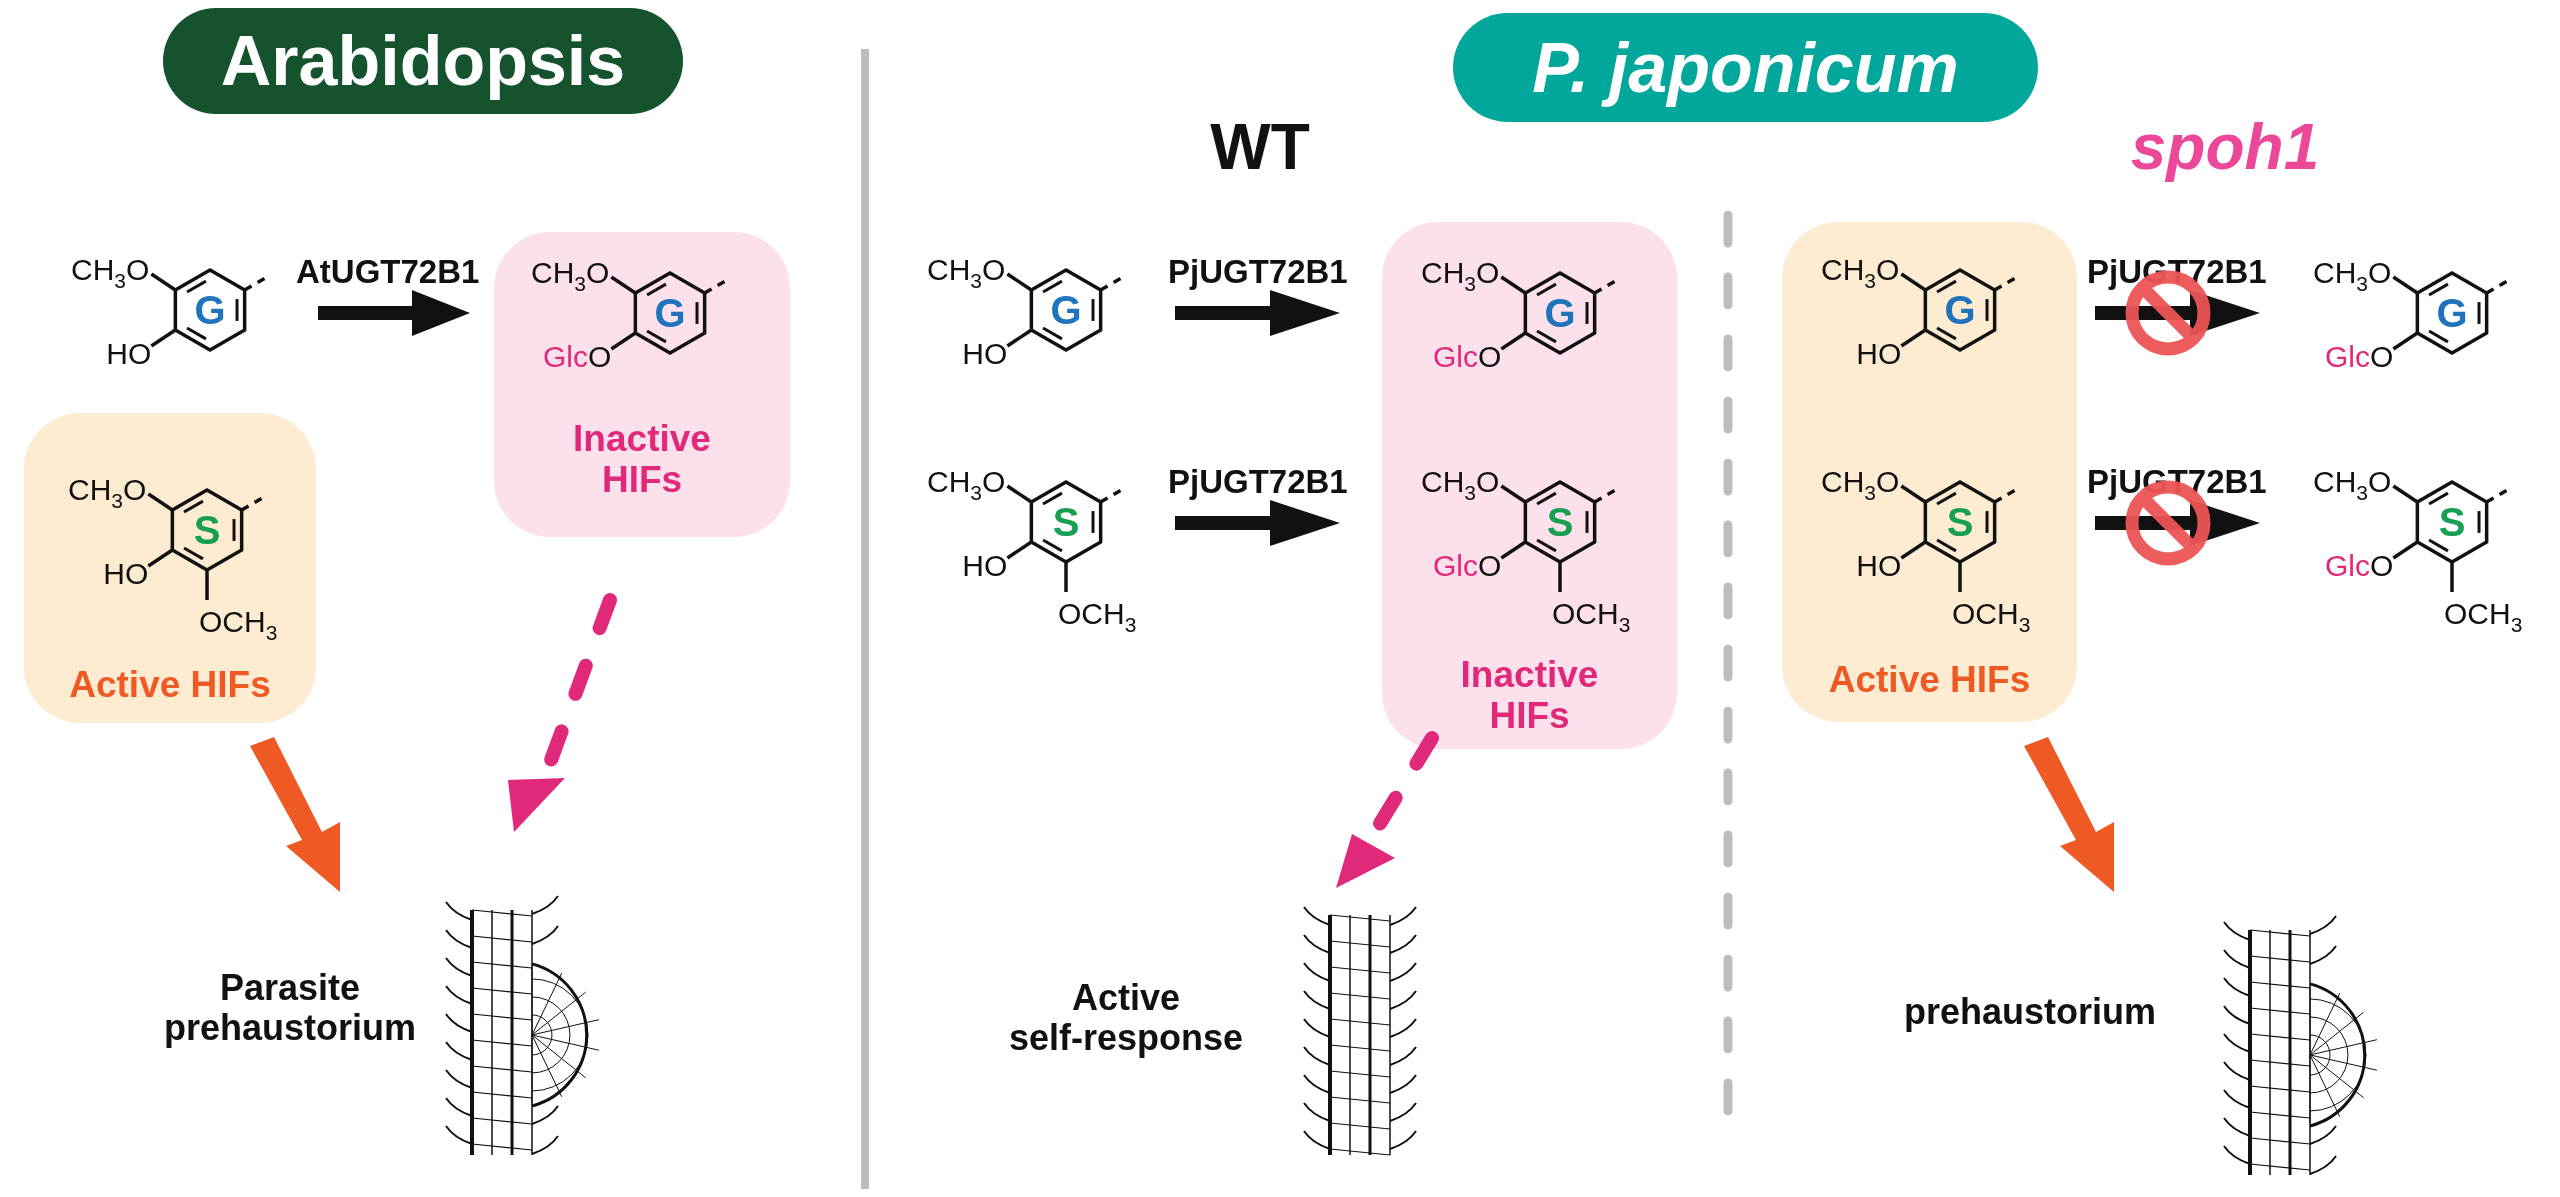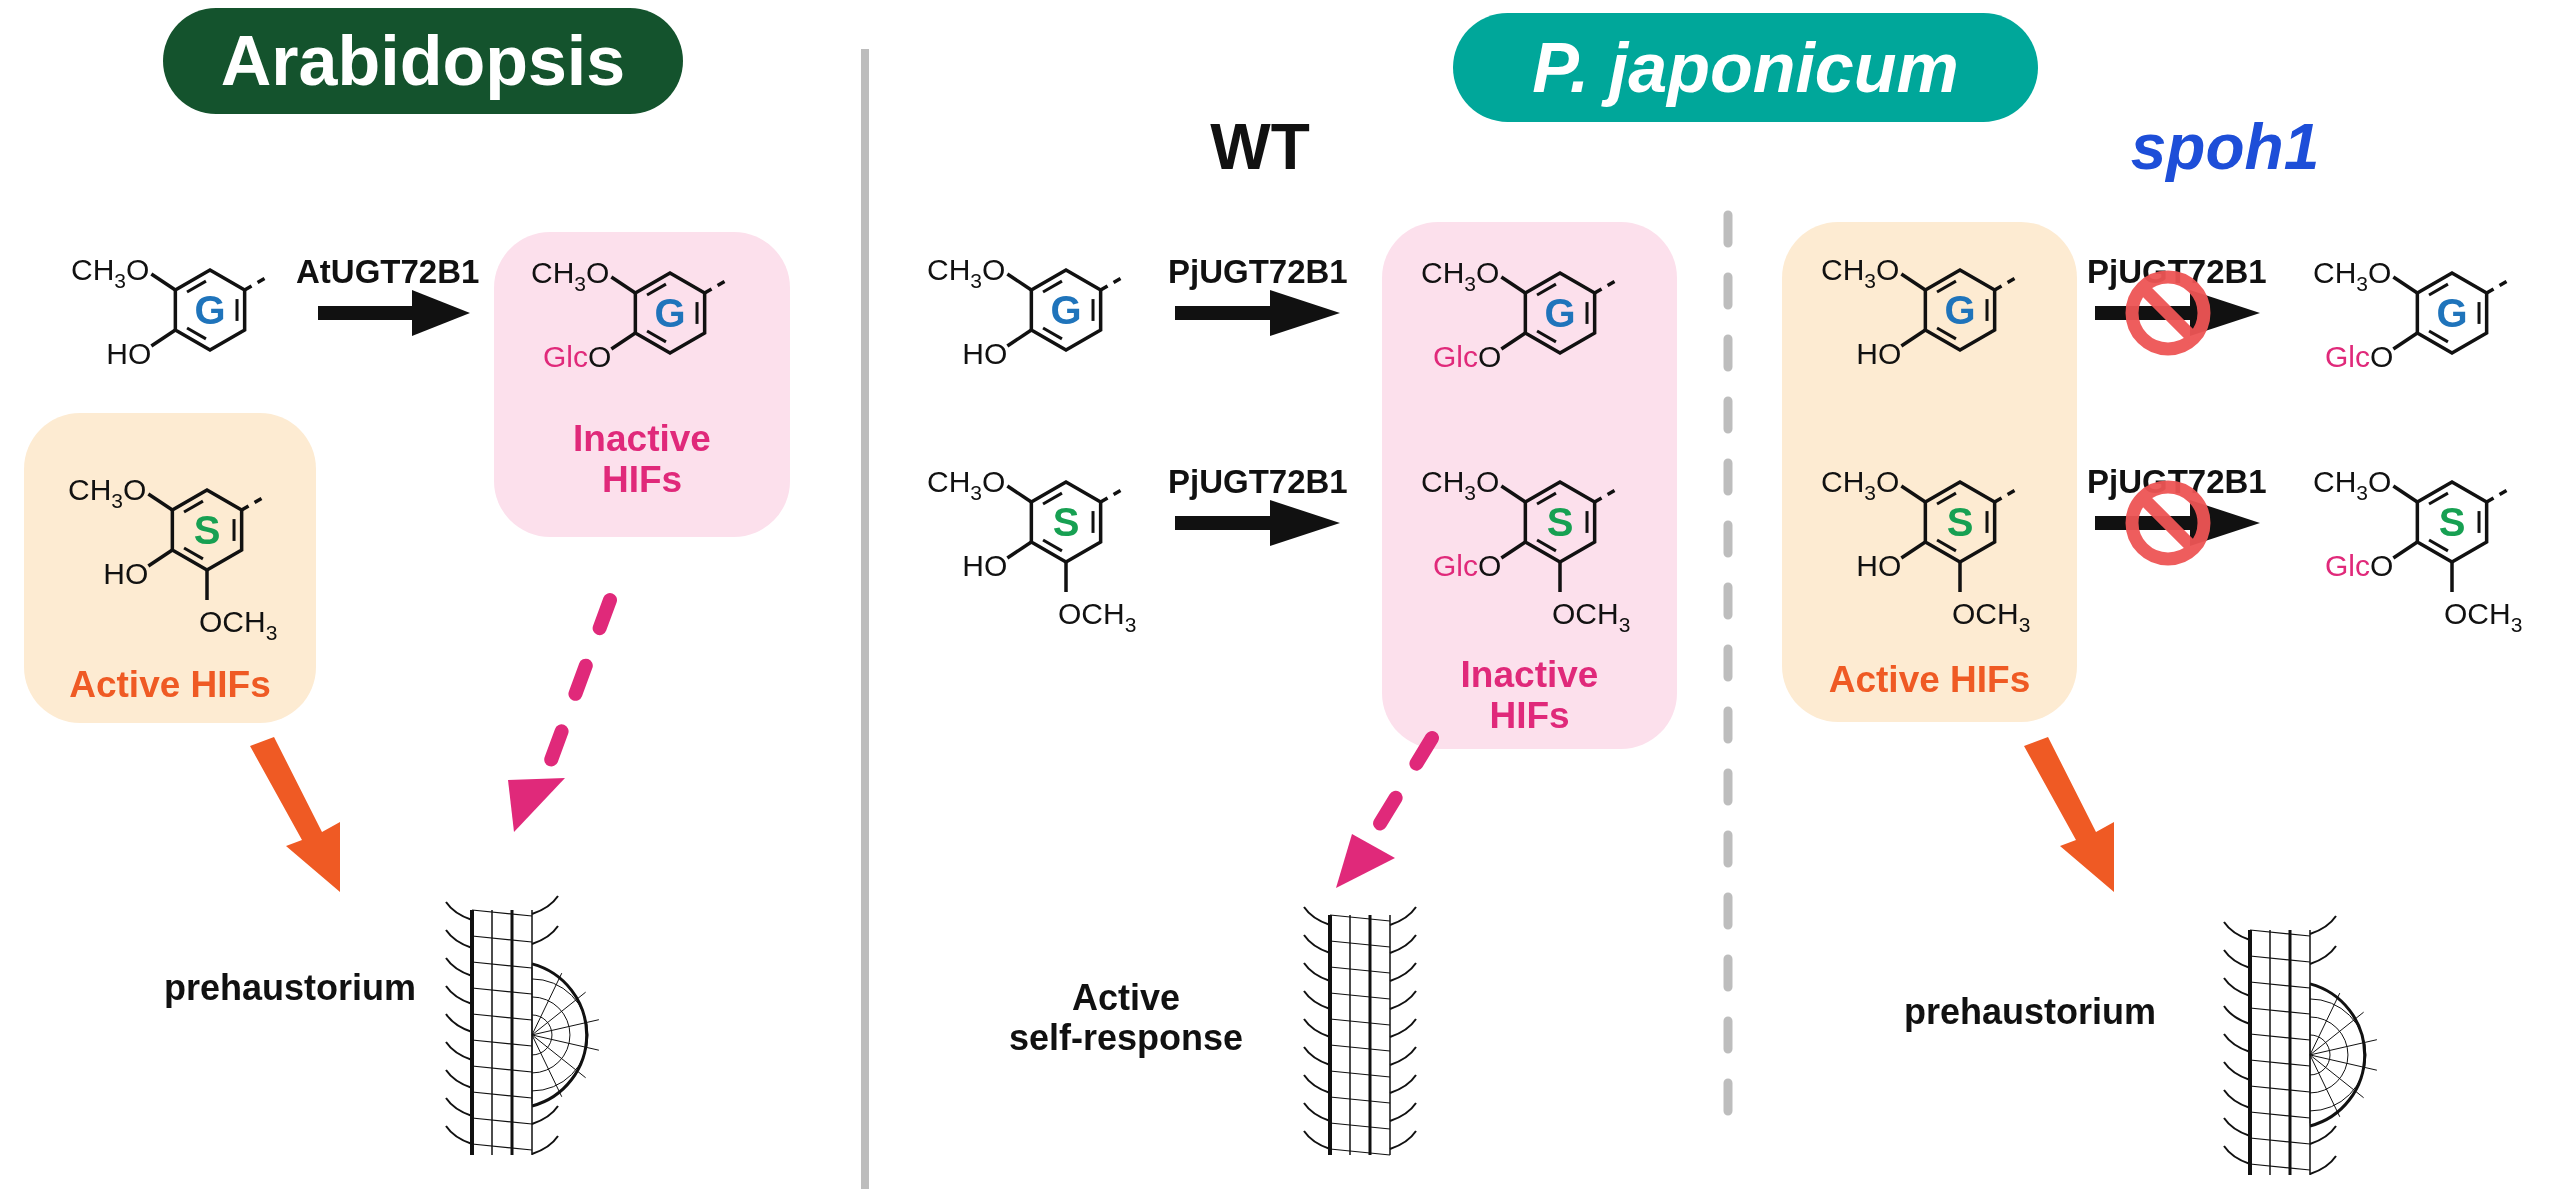"spoh1" div.lbl { color: #1d4ed8 -> #ec4899 }
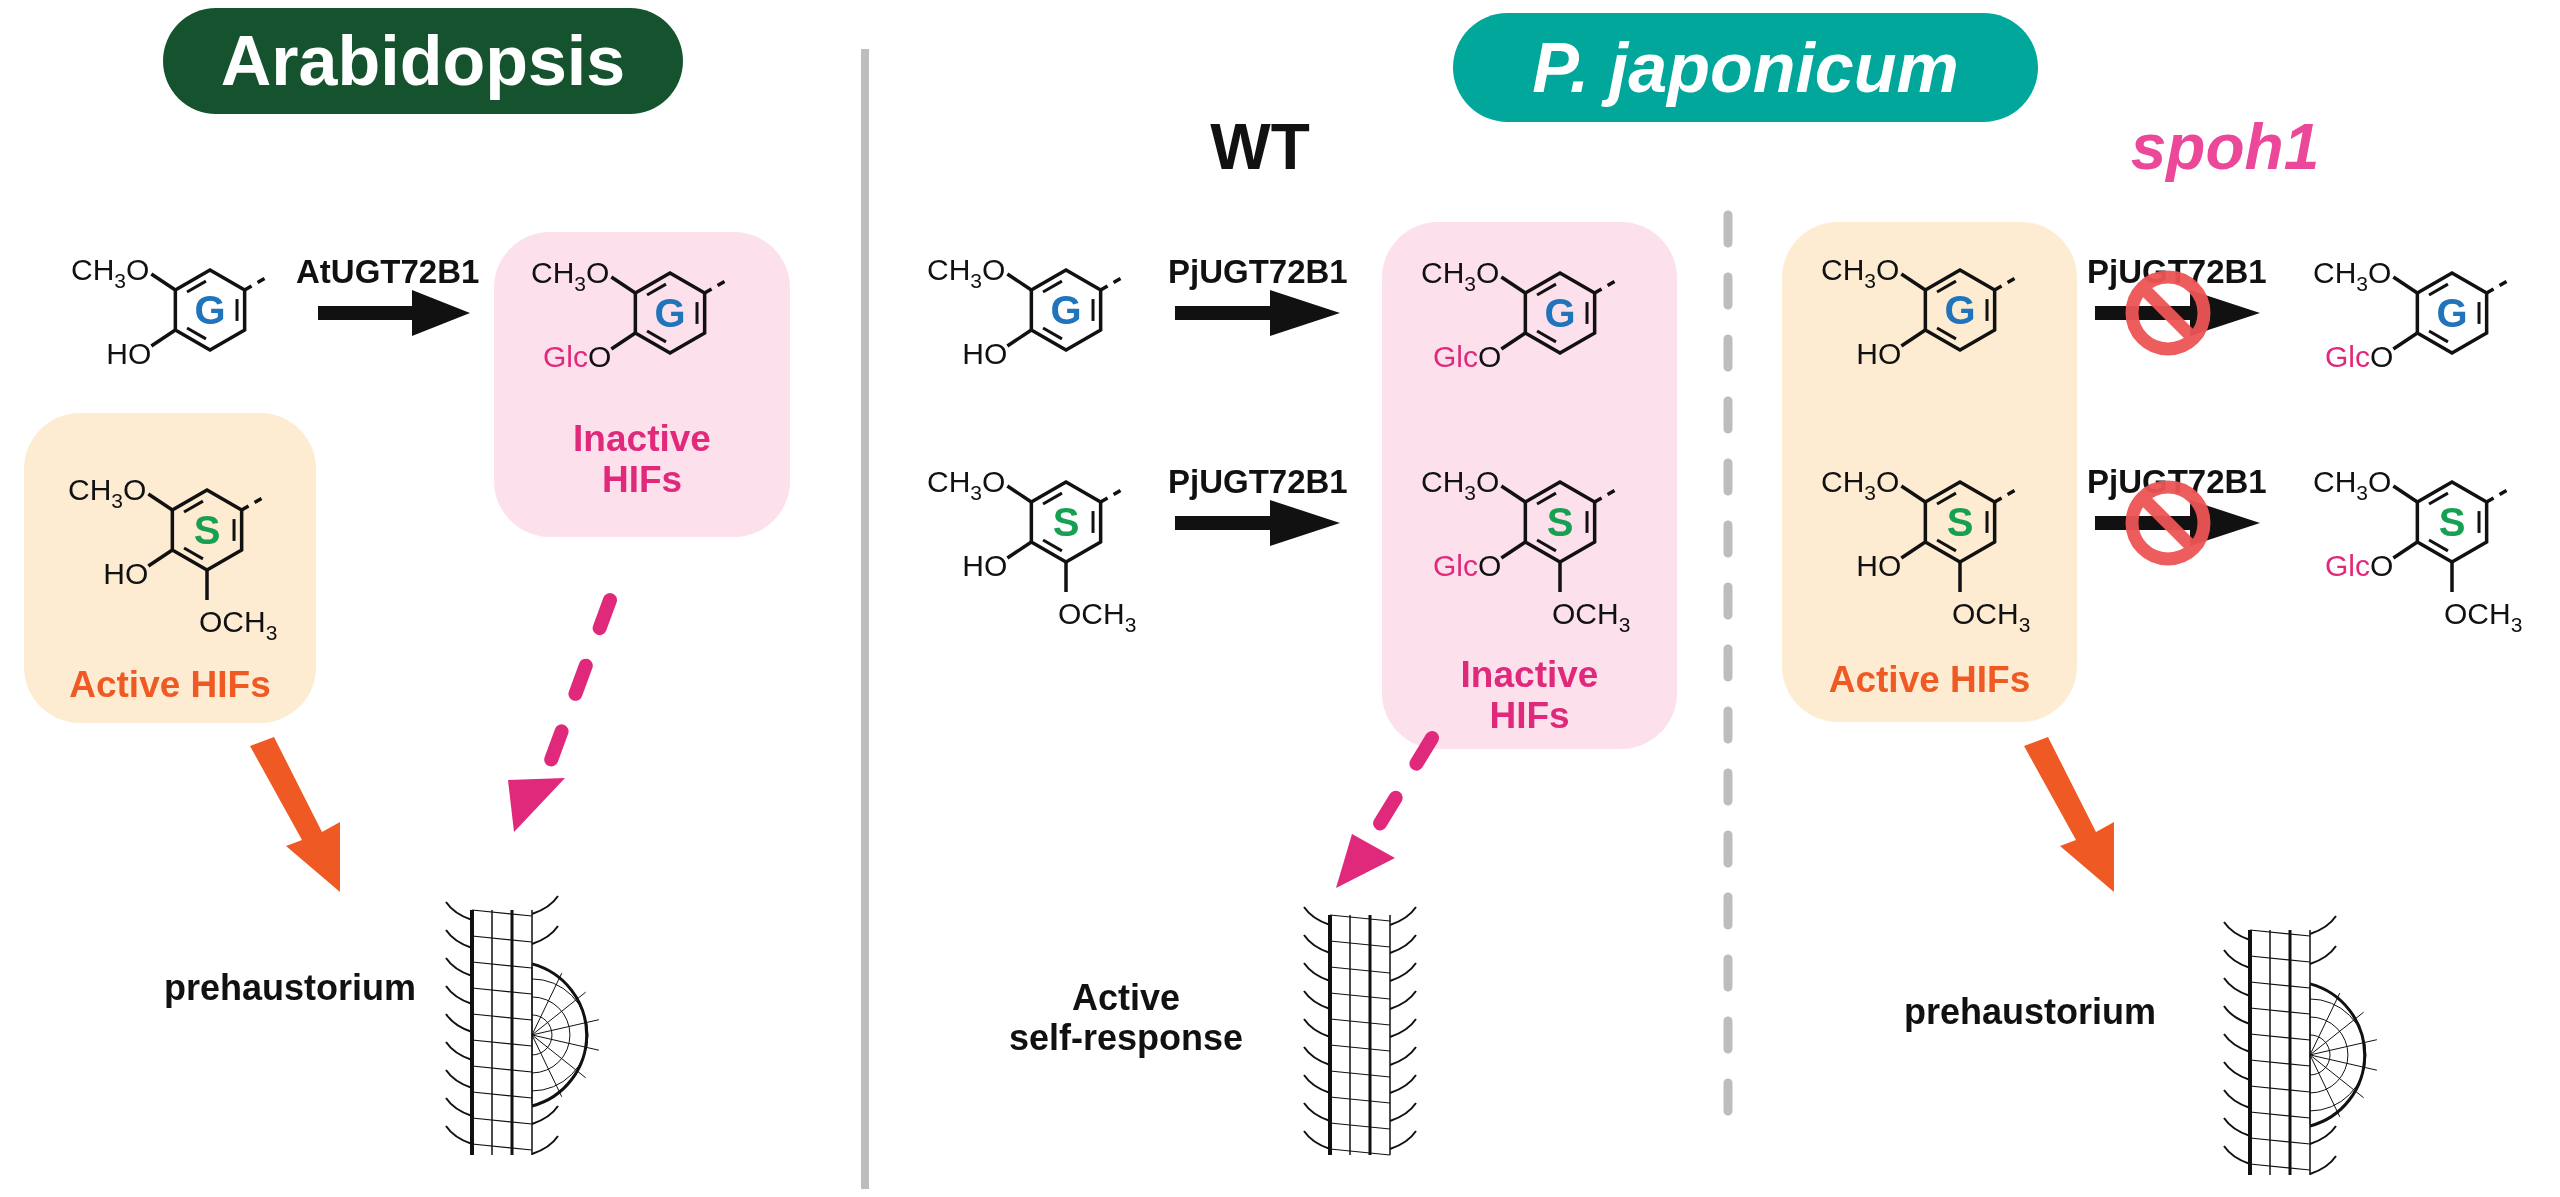"Parasite" div { html: none -> <div>Parasite</div> }
